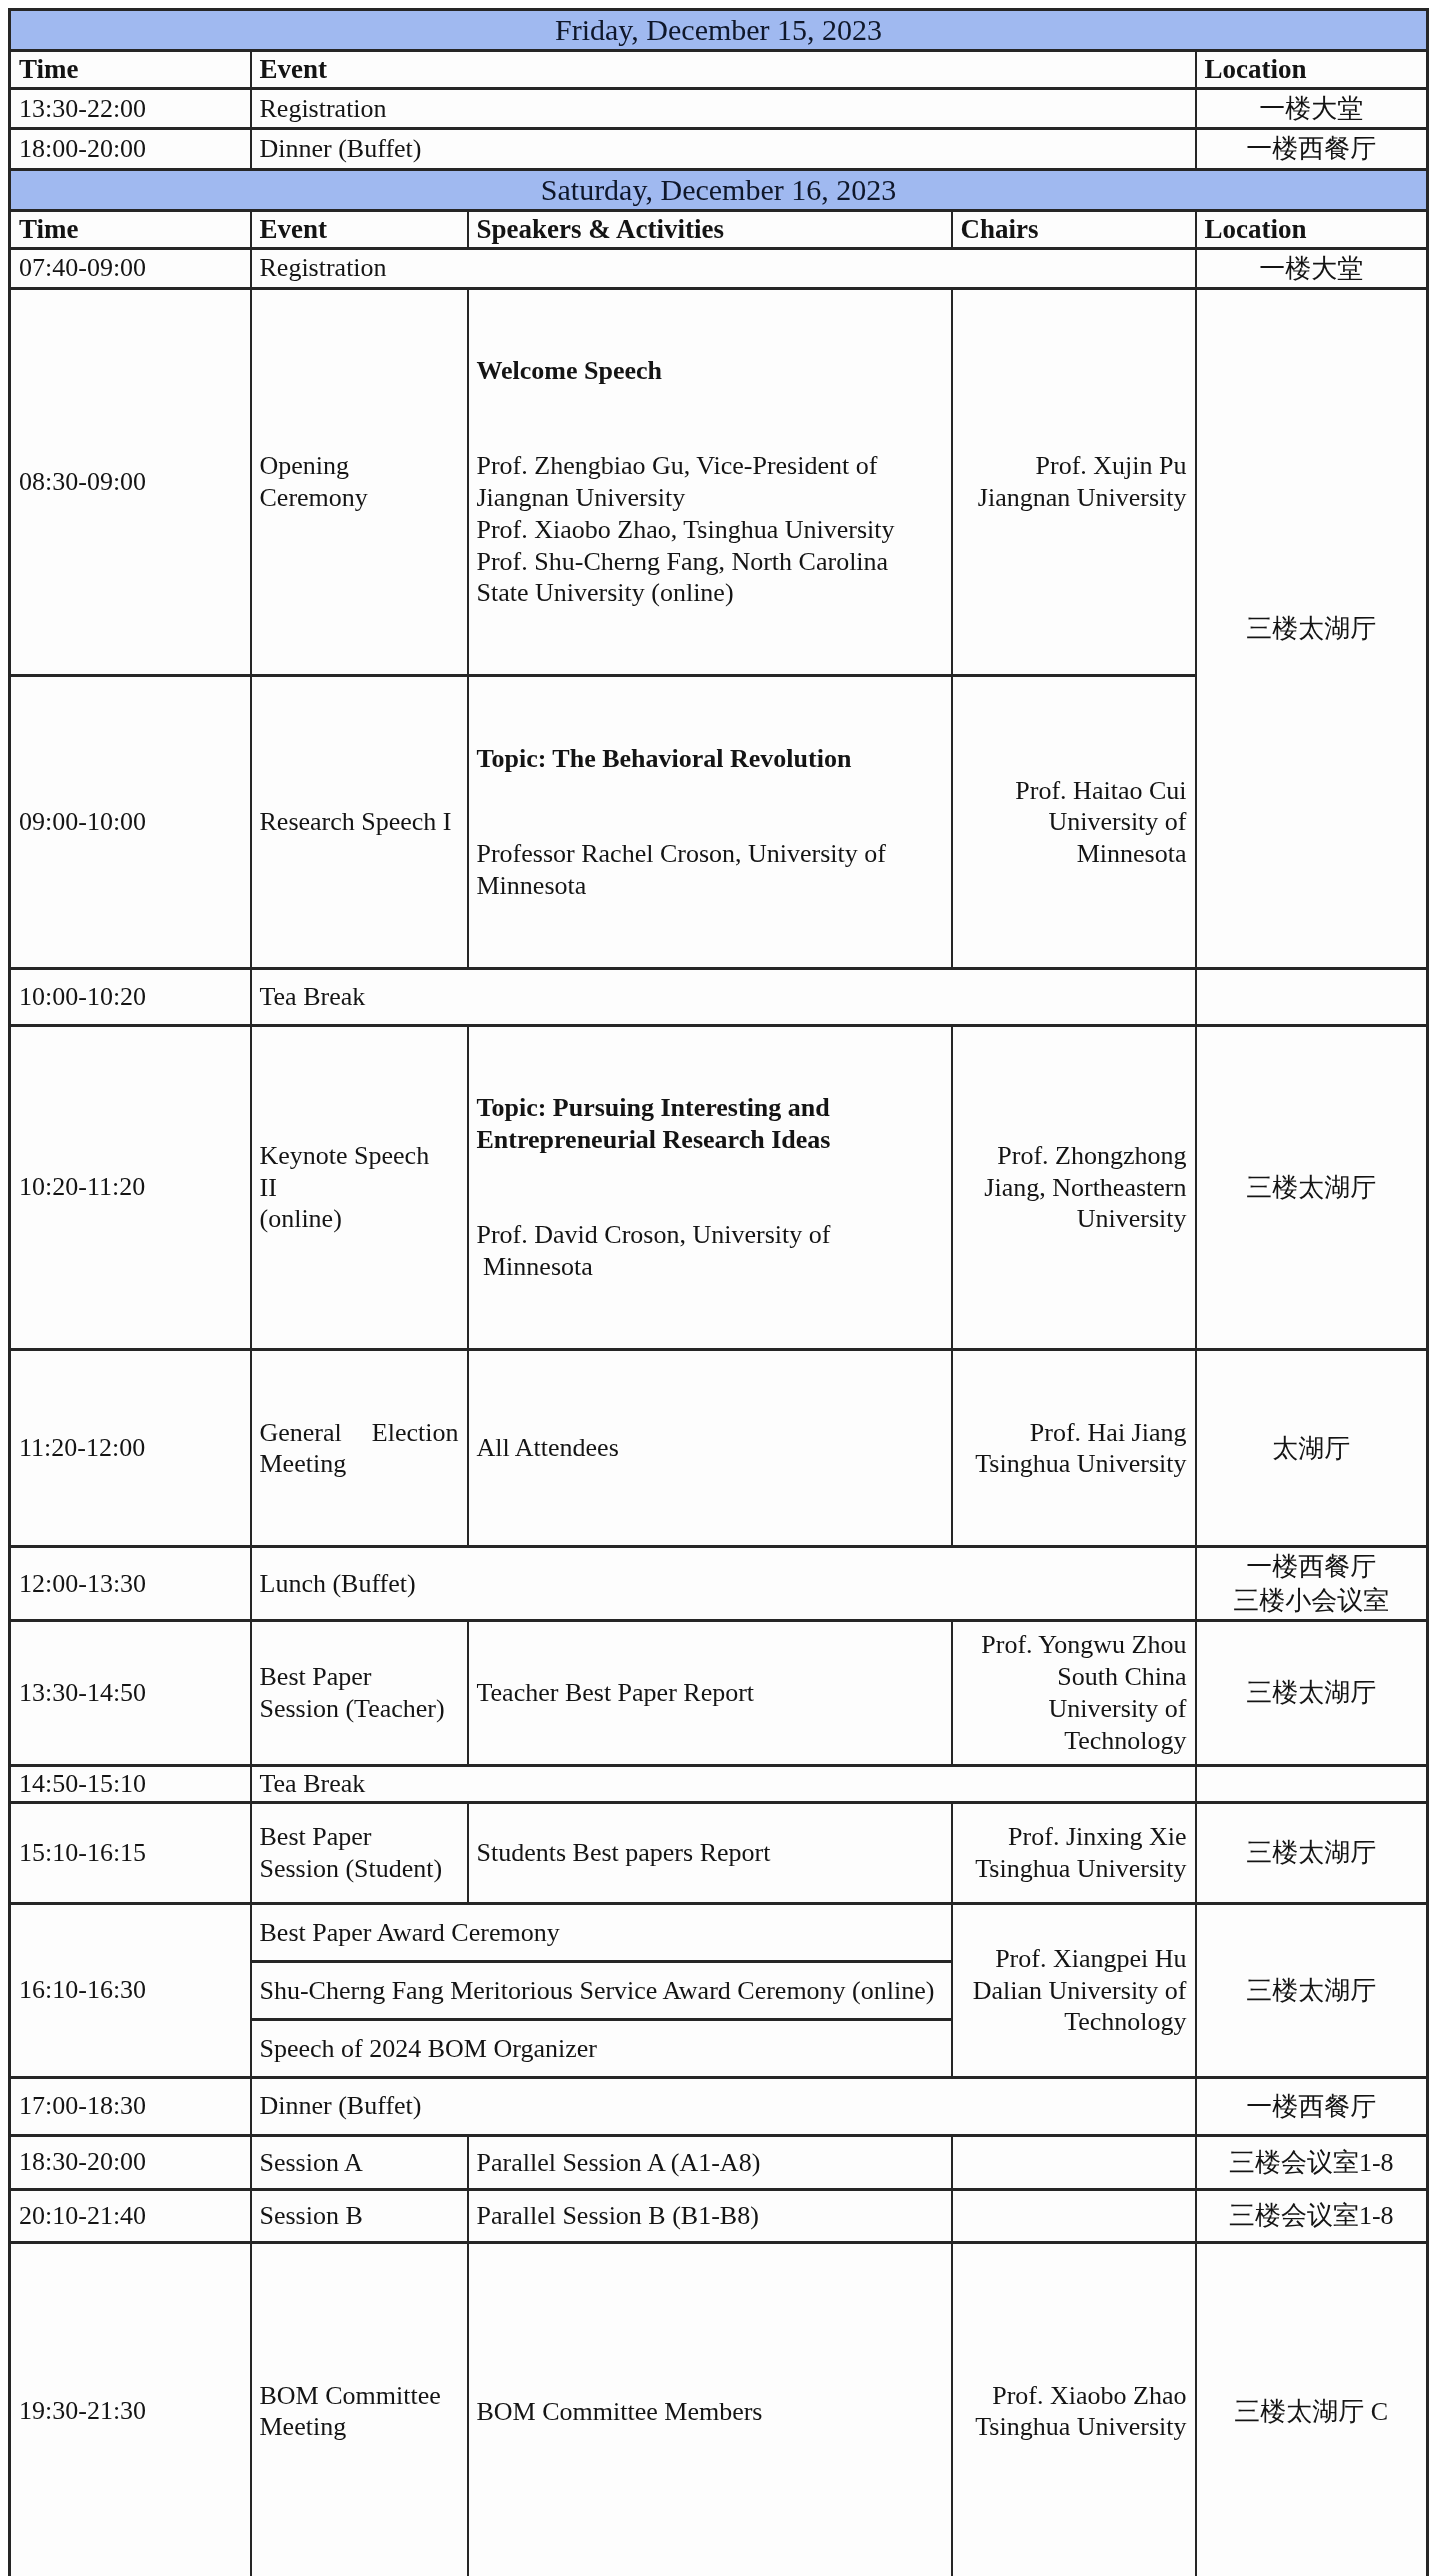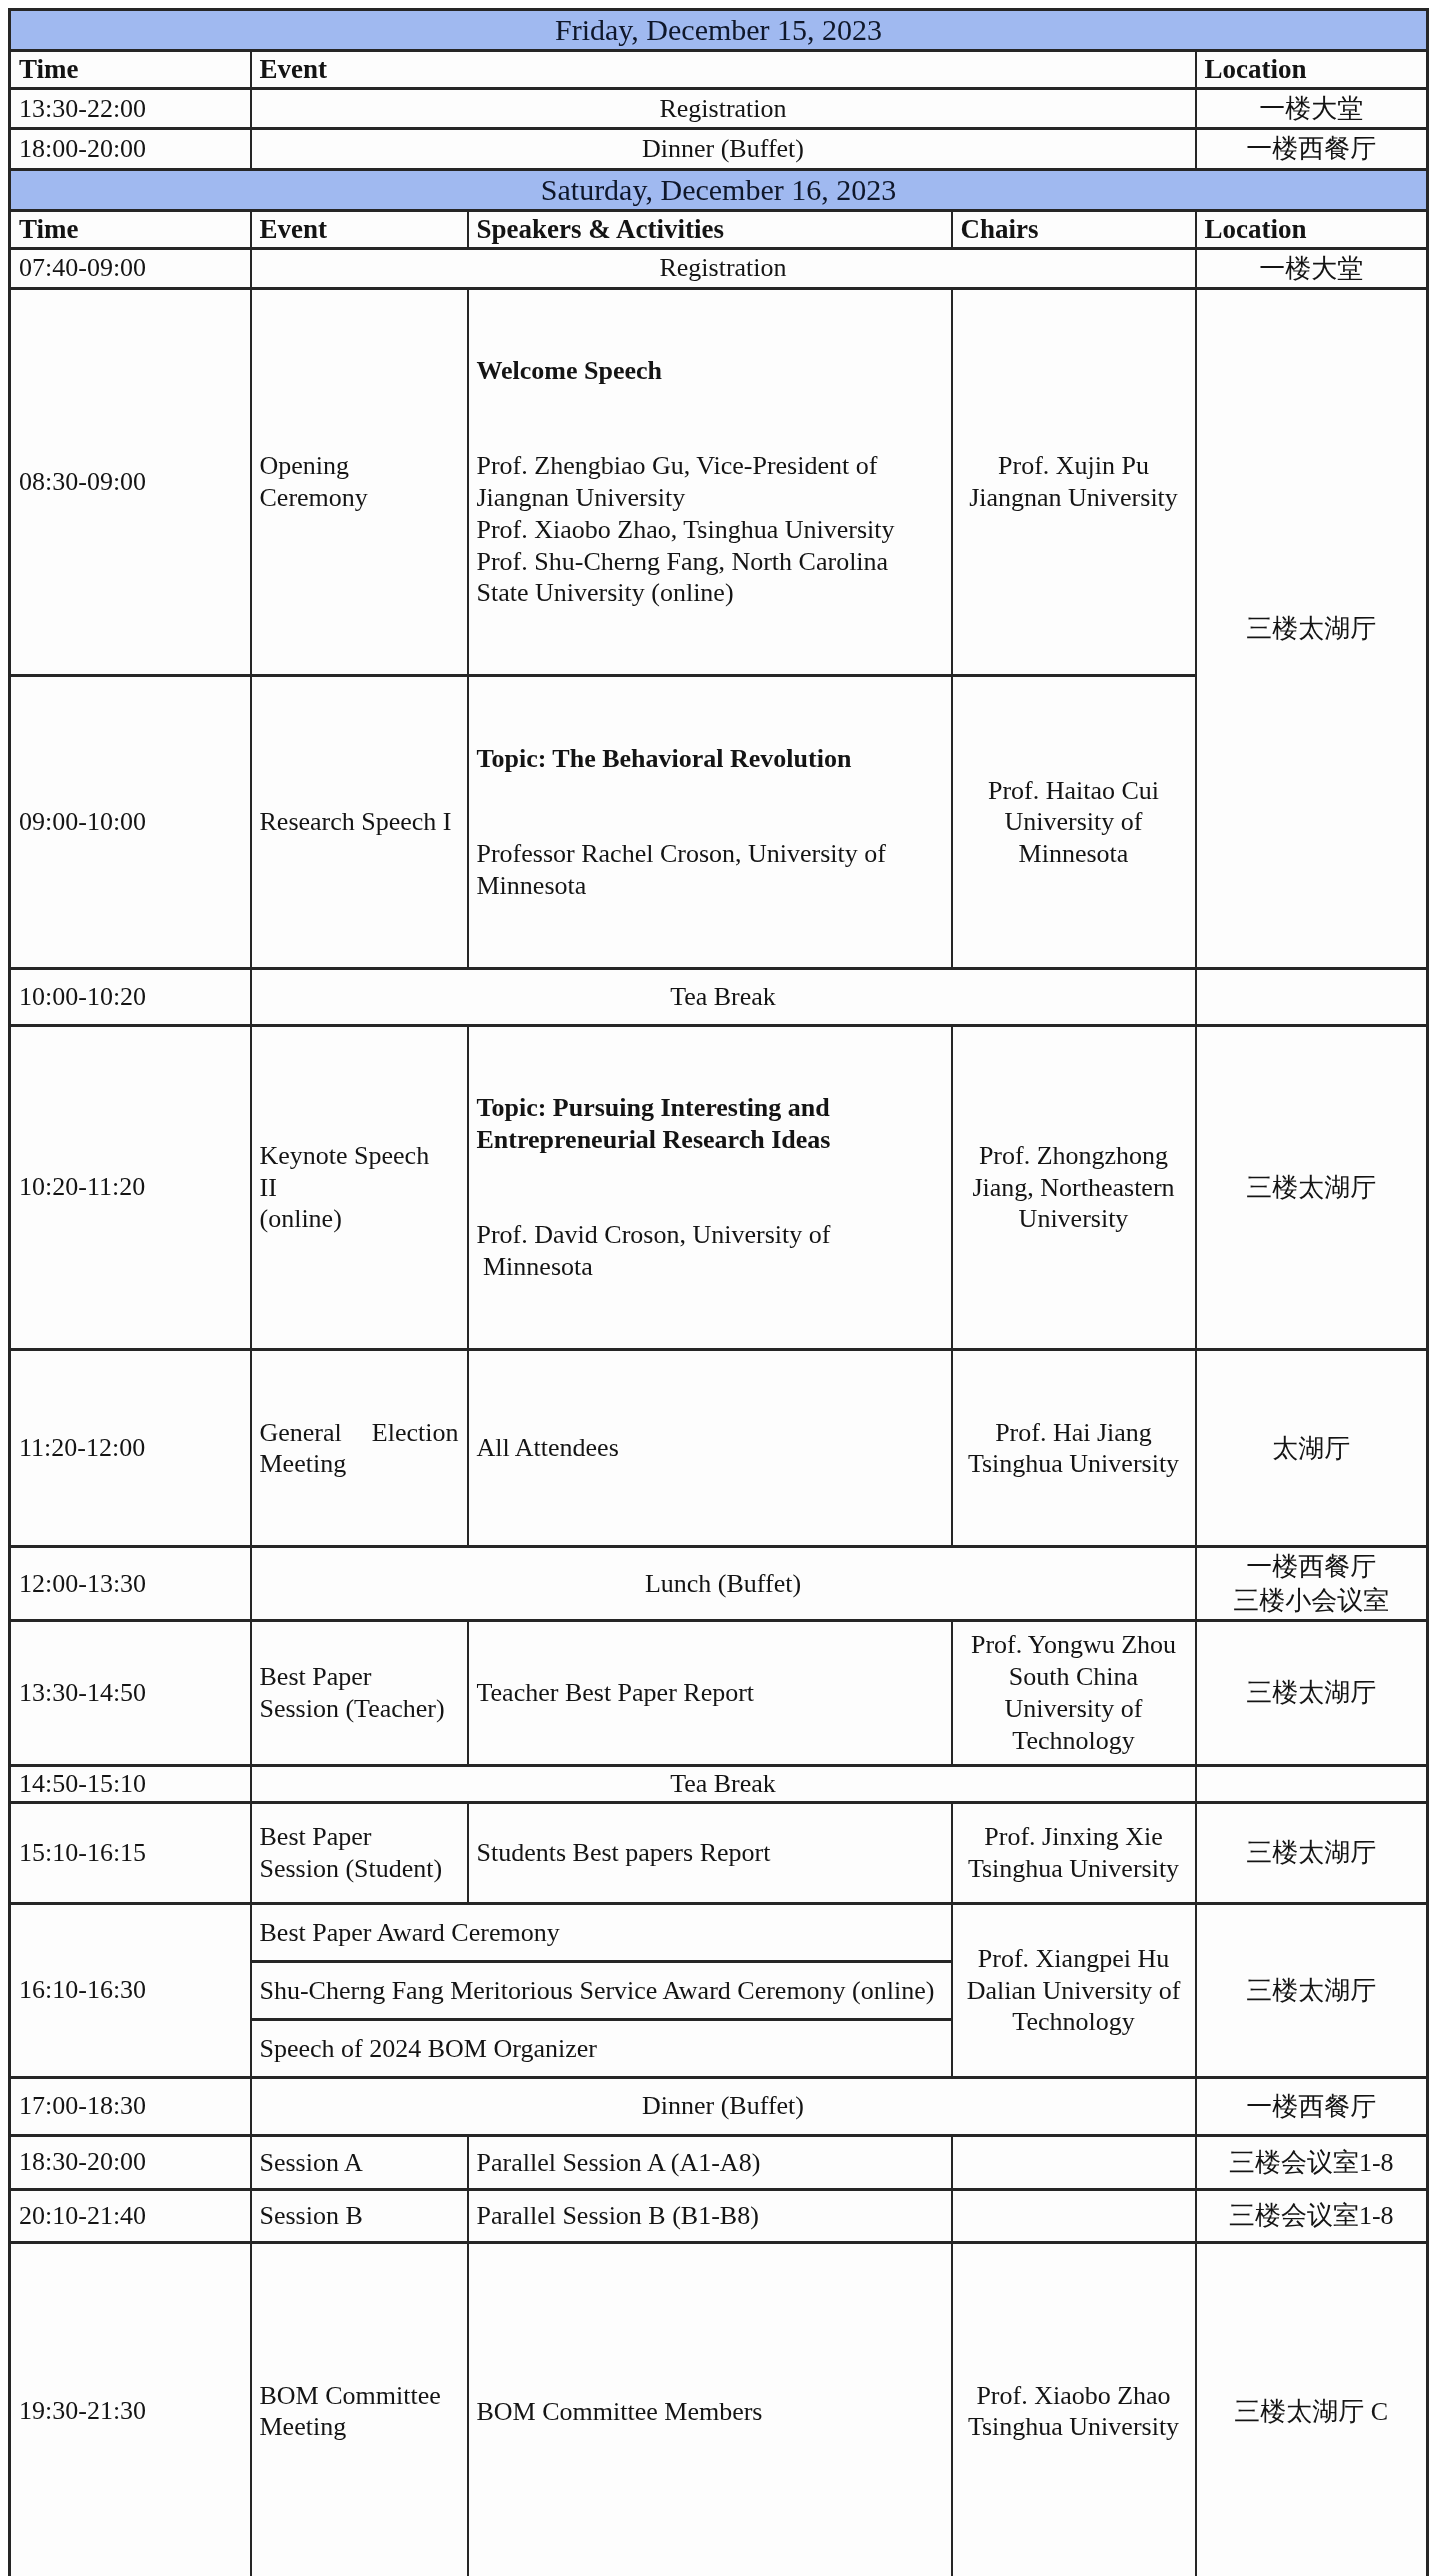"Registration" td.merge { text-align: center -> none }
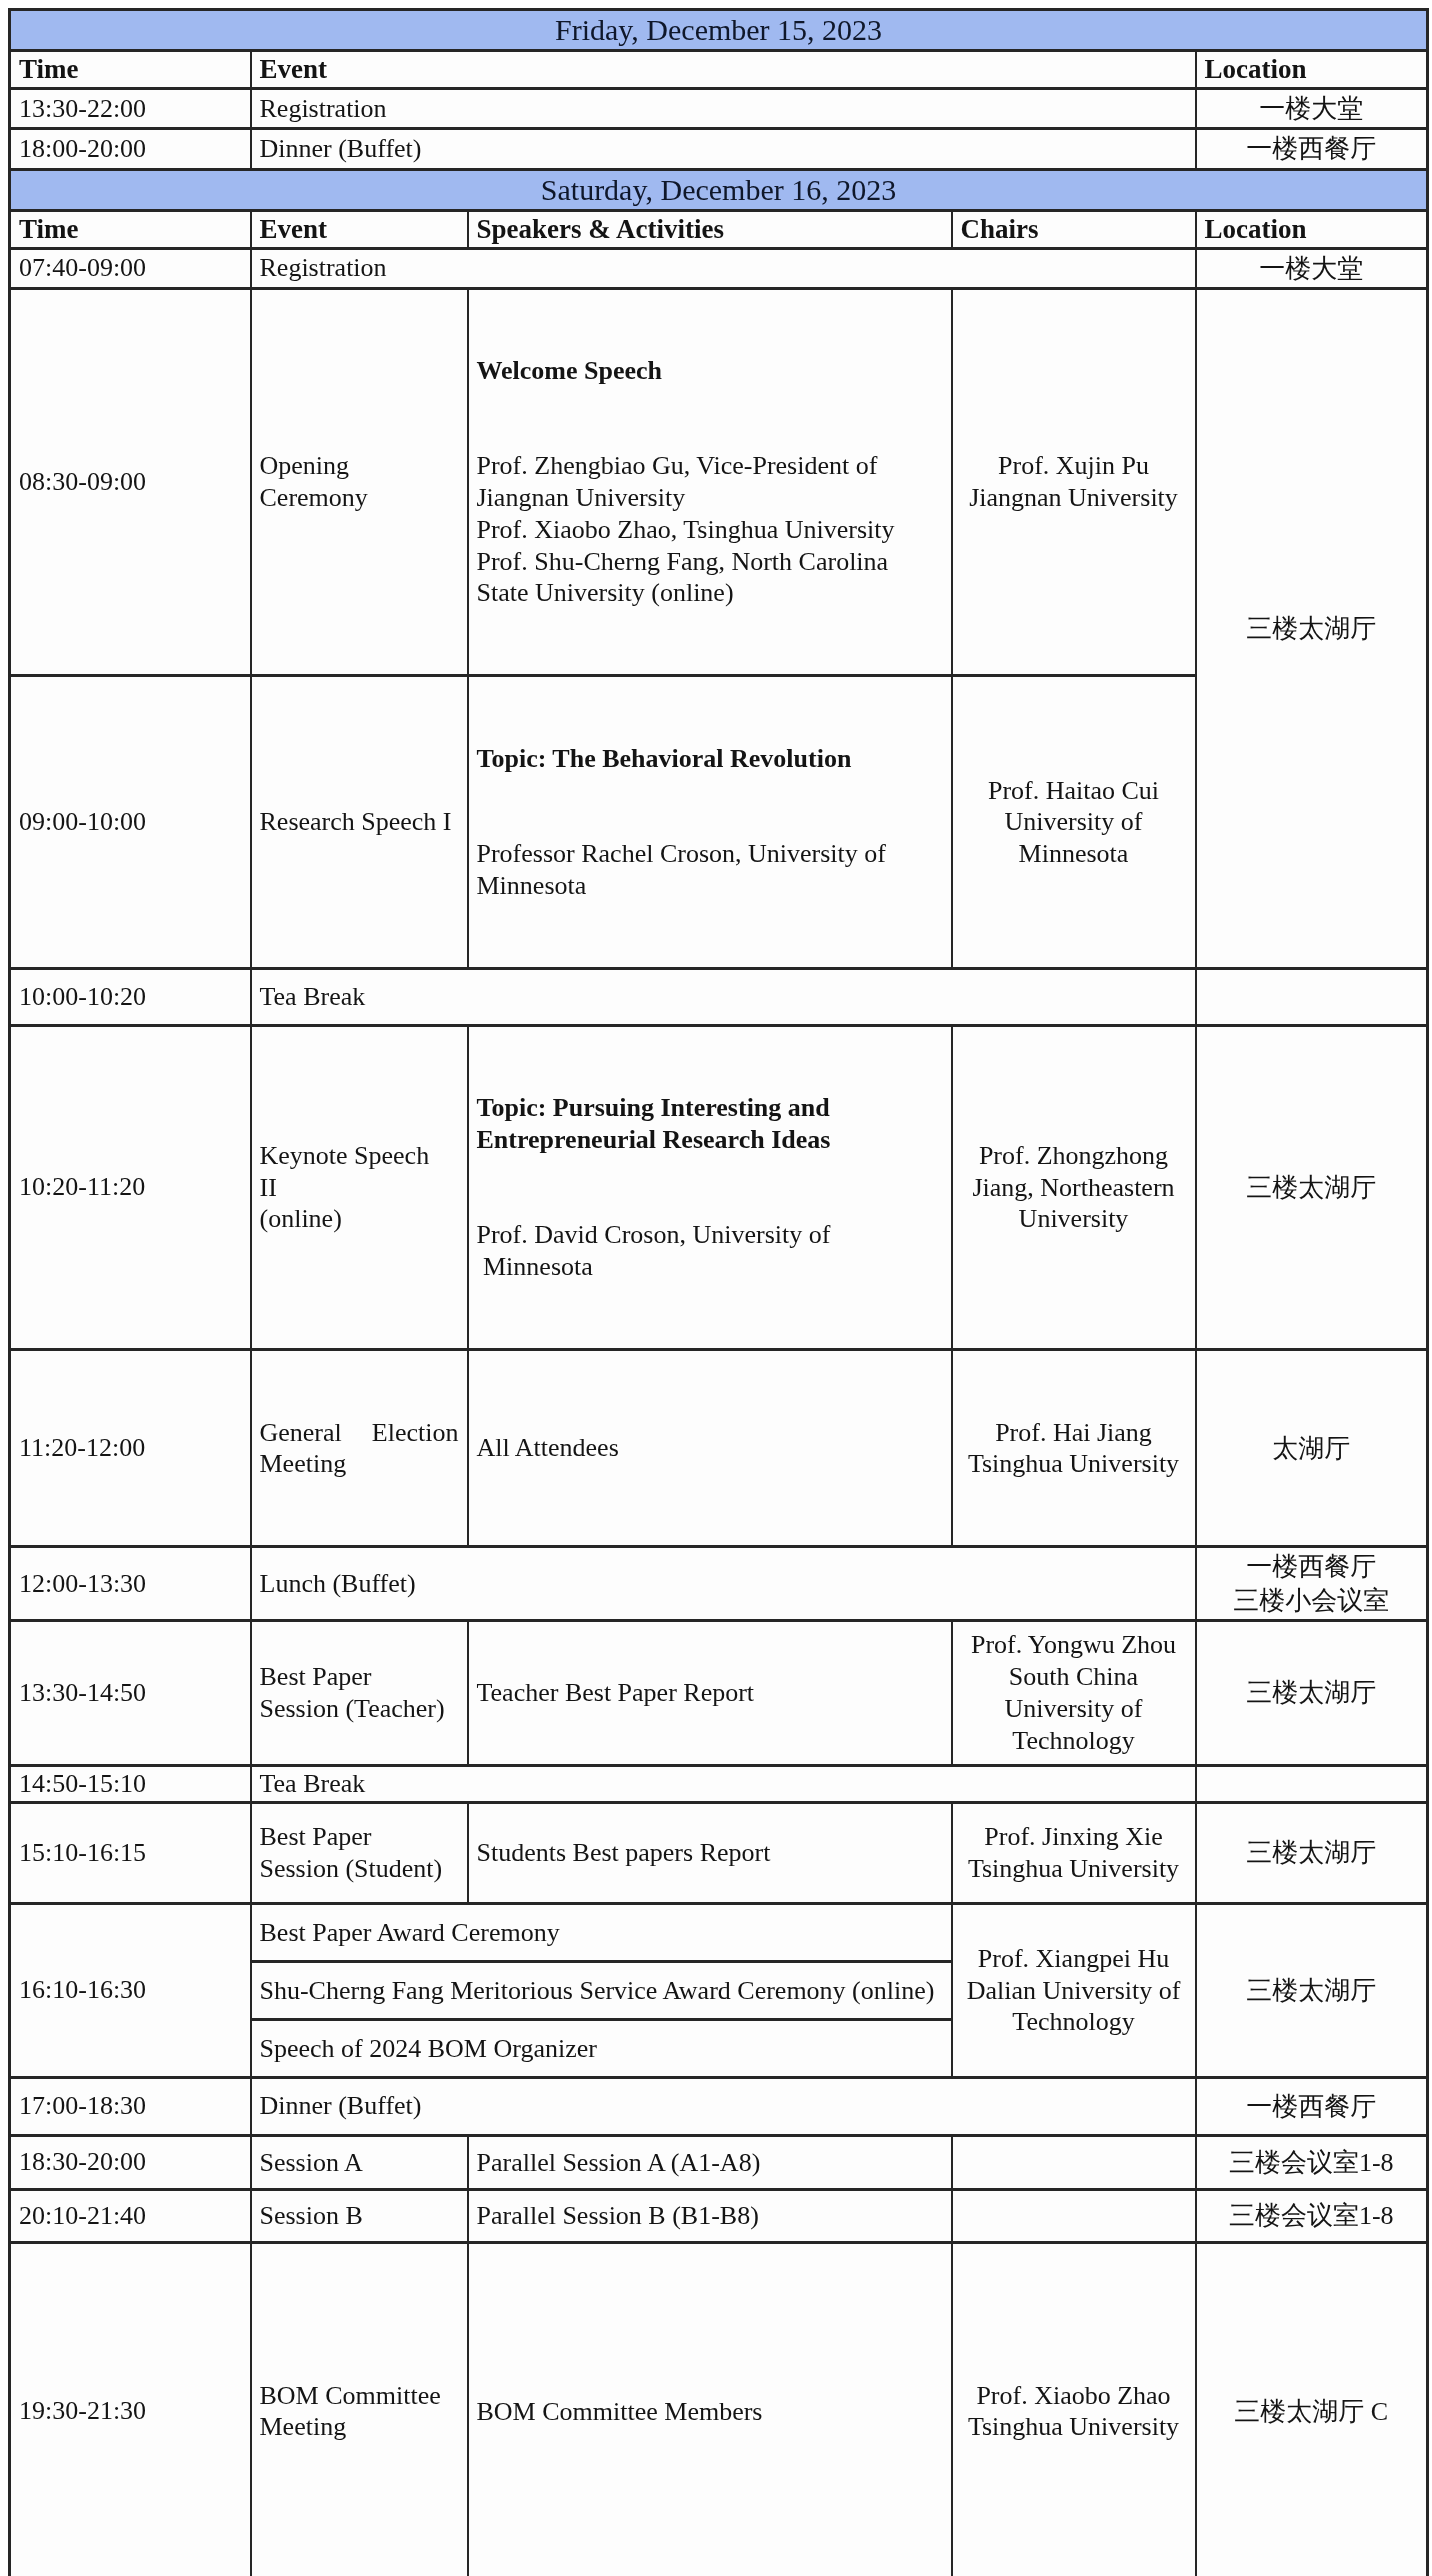"Prof. Xujin Pu" td.ch { text-align: center -> right }
